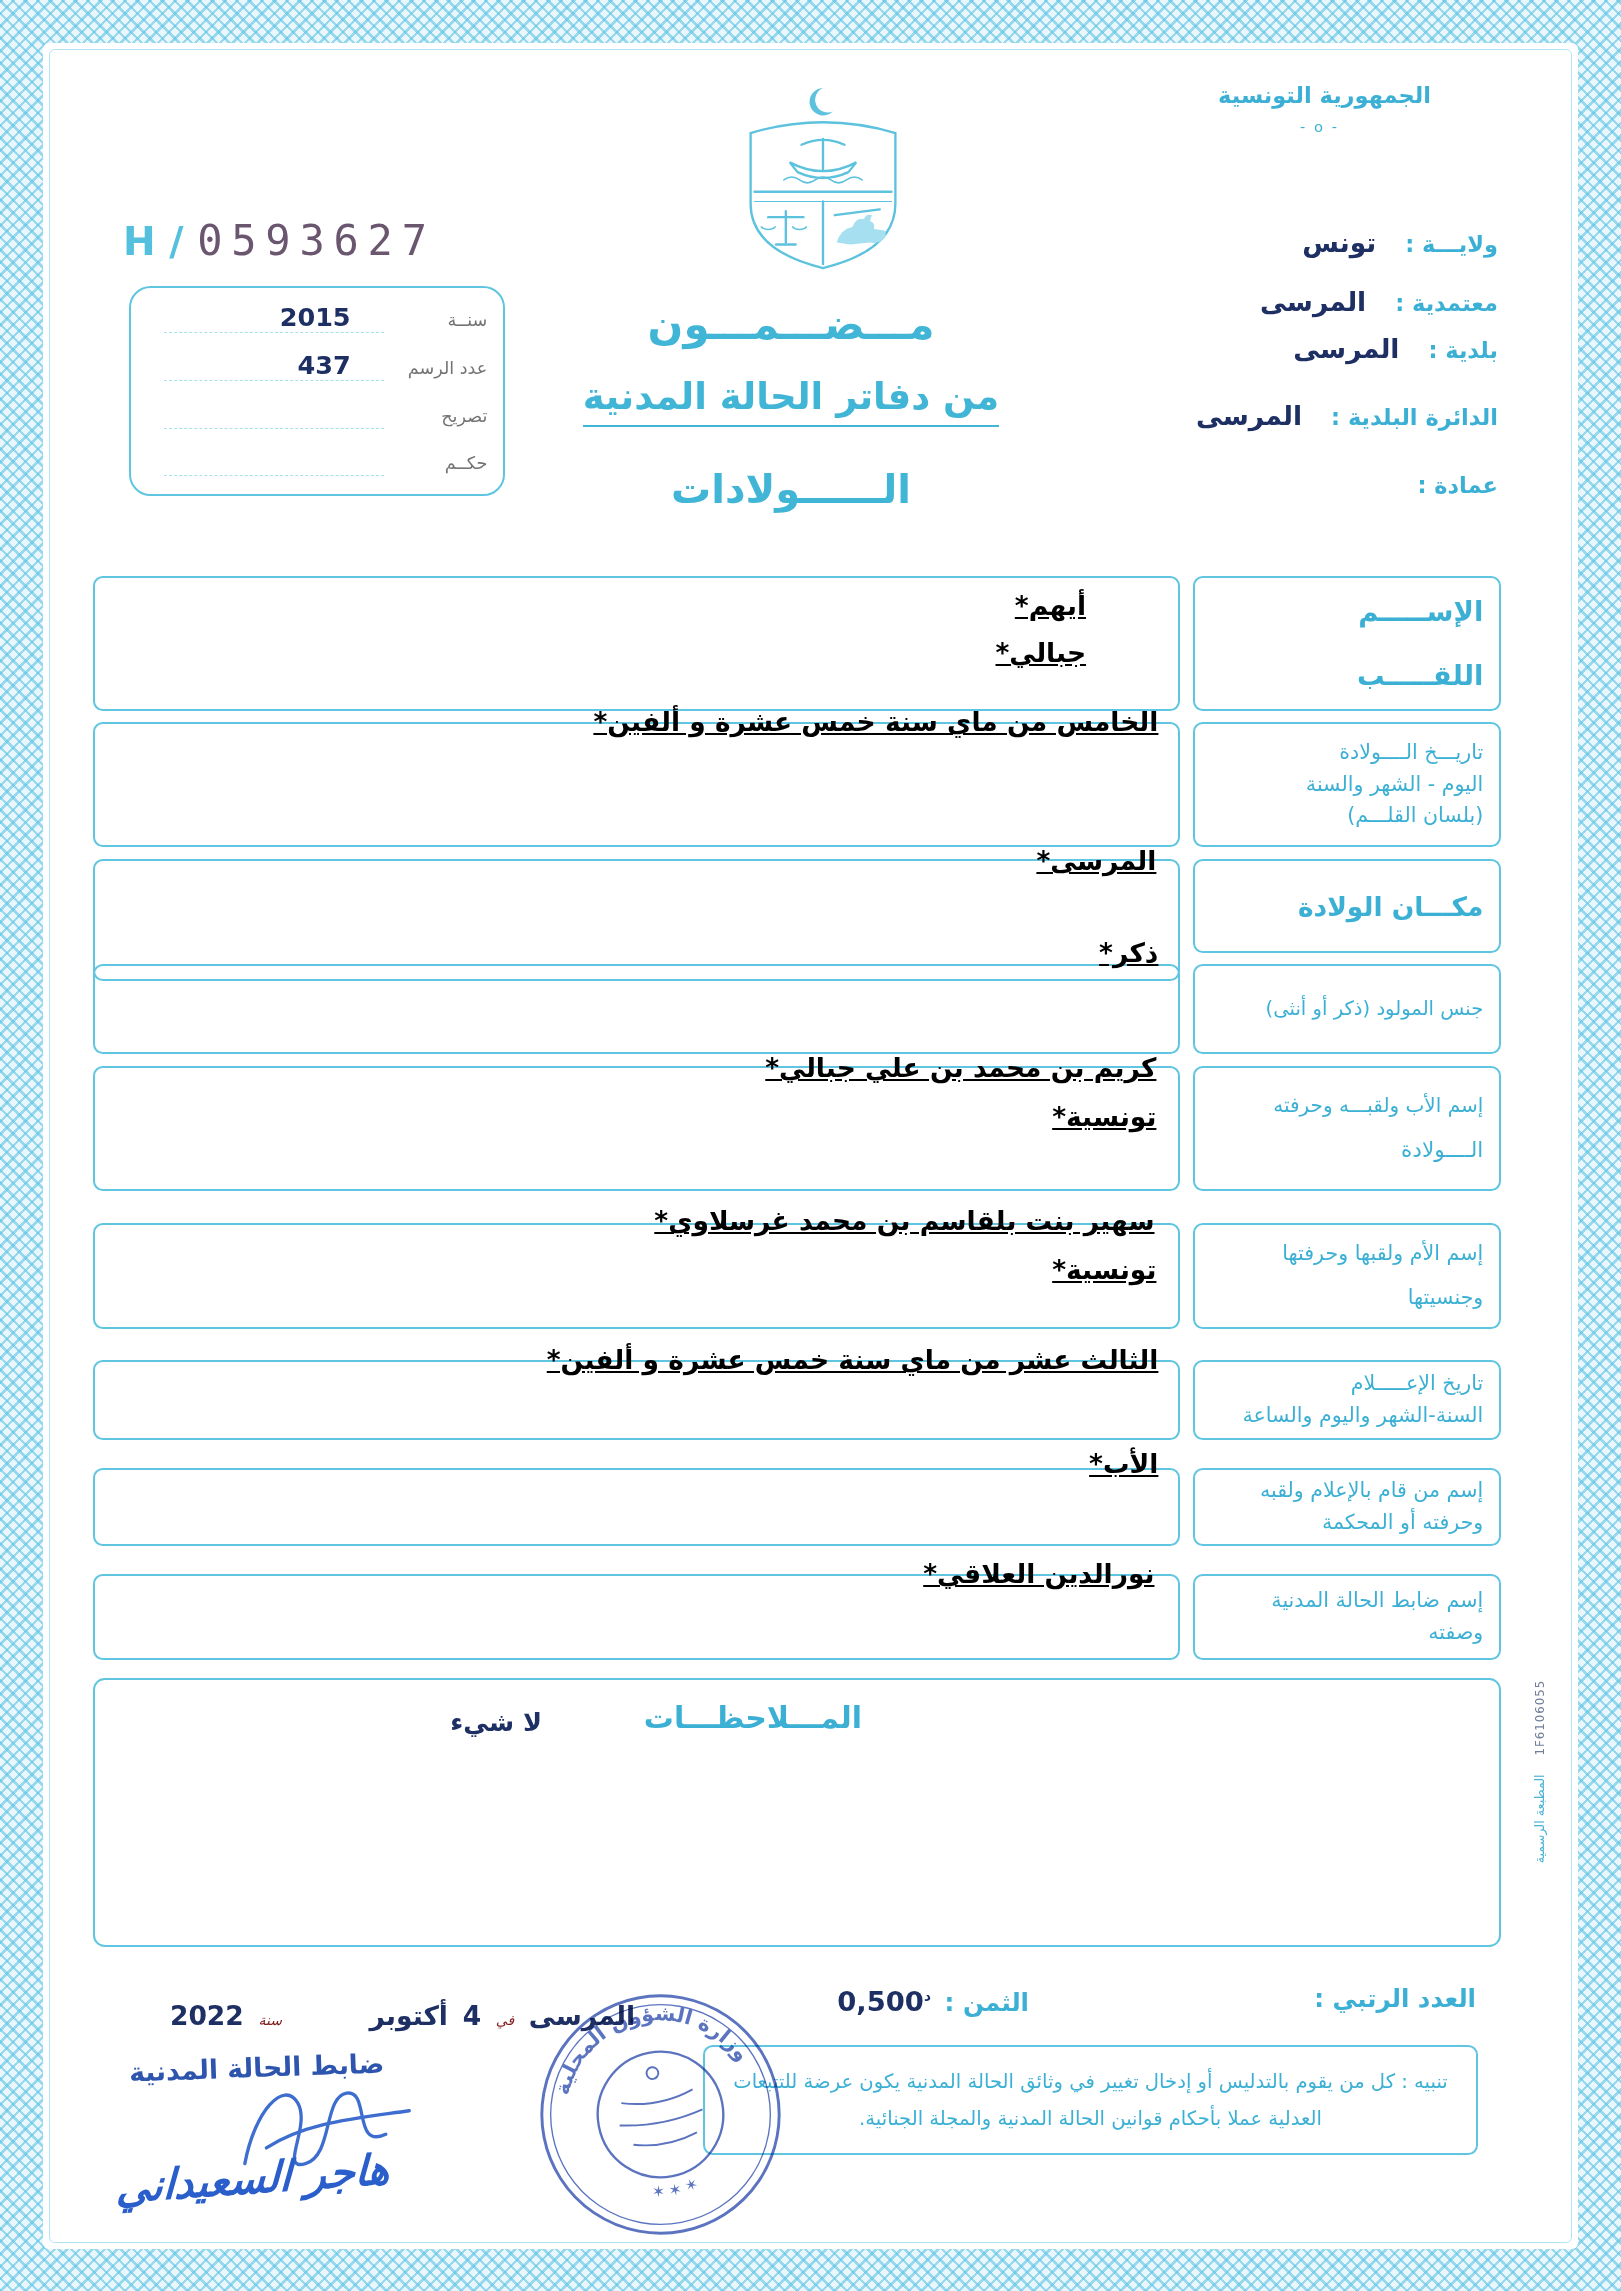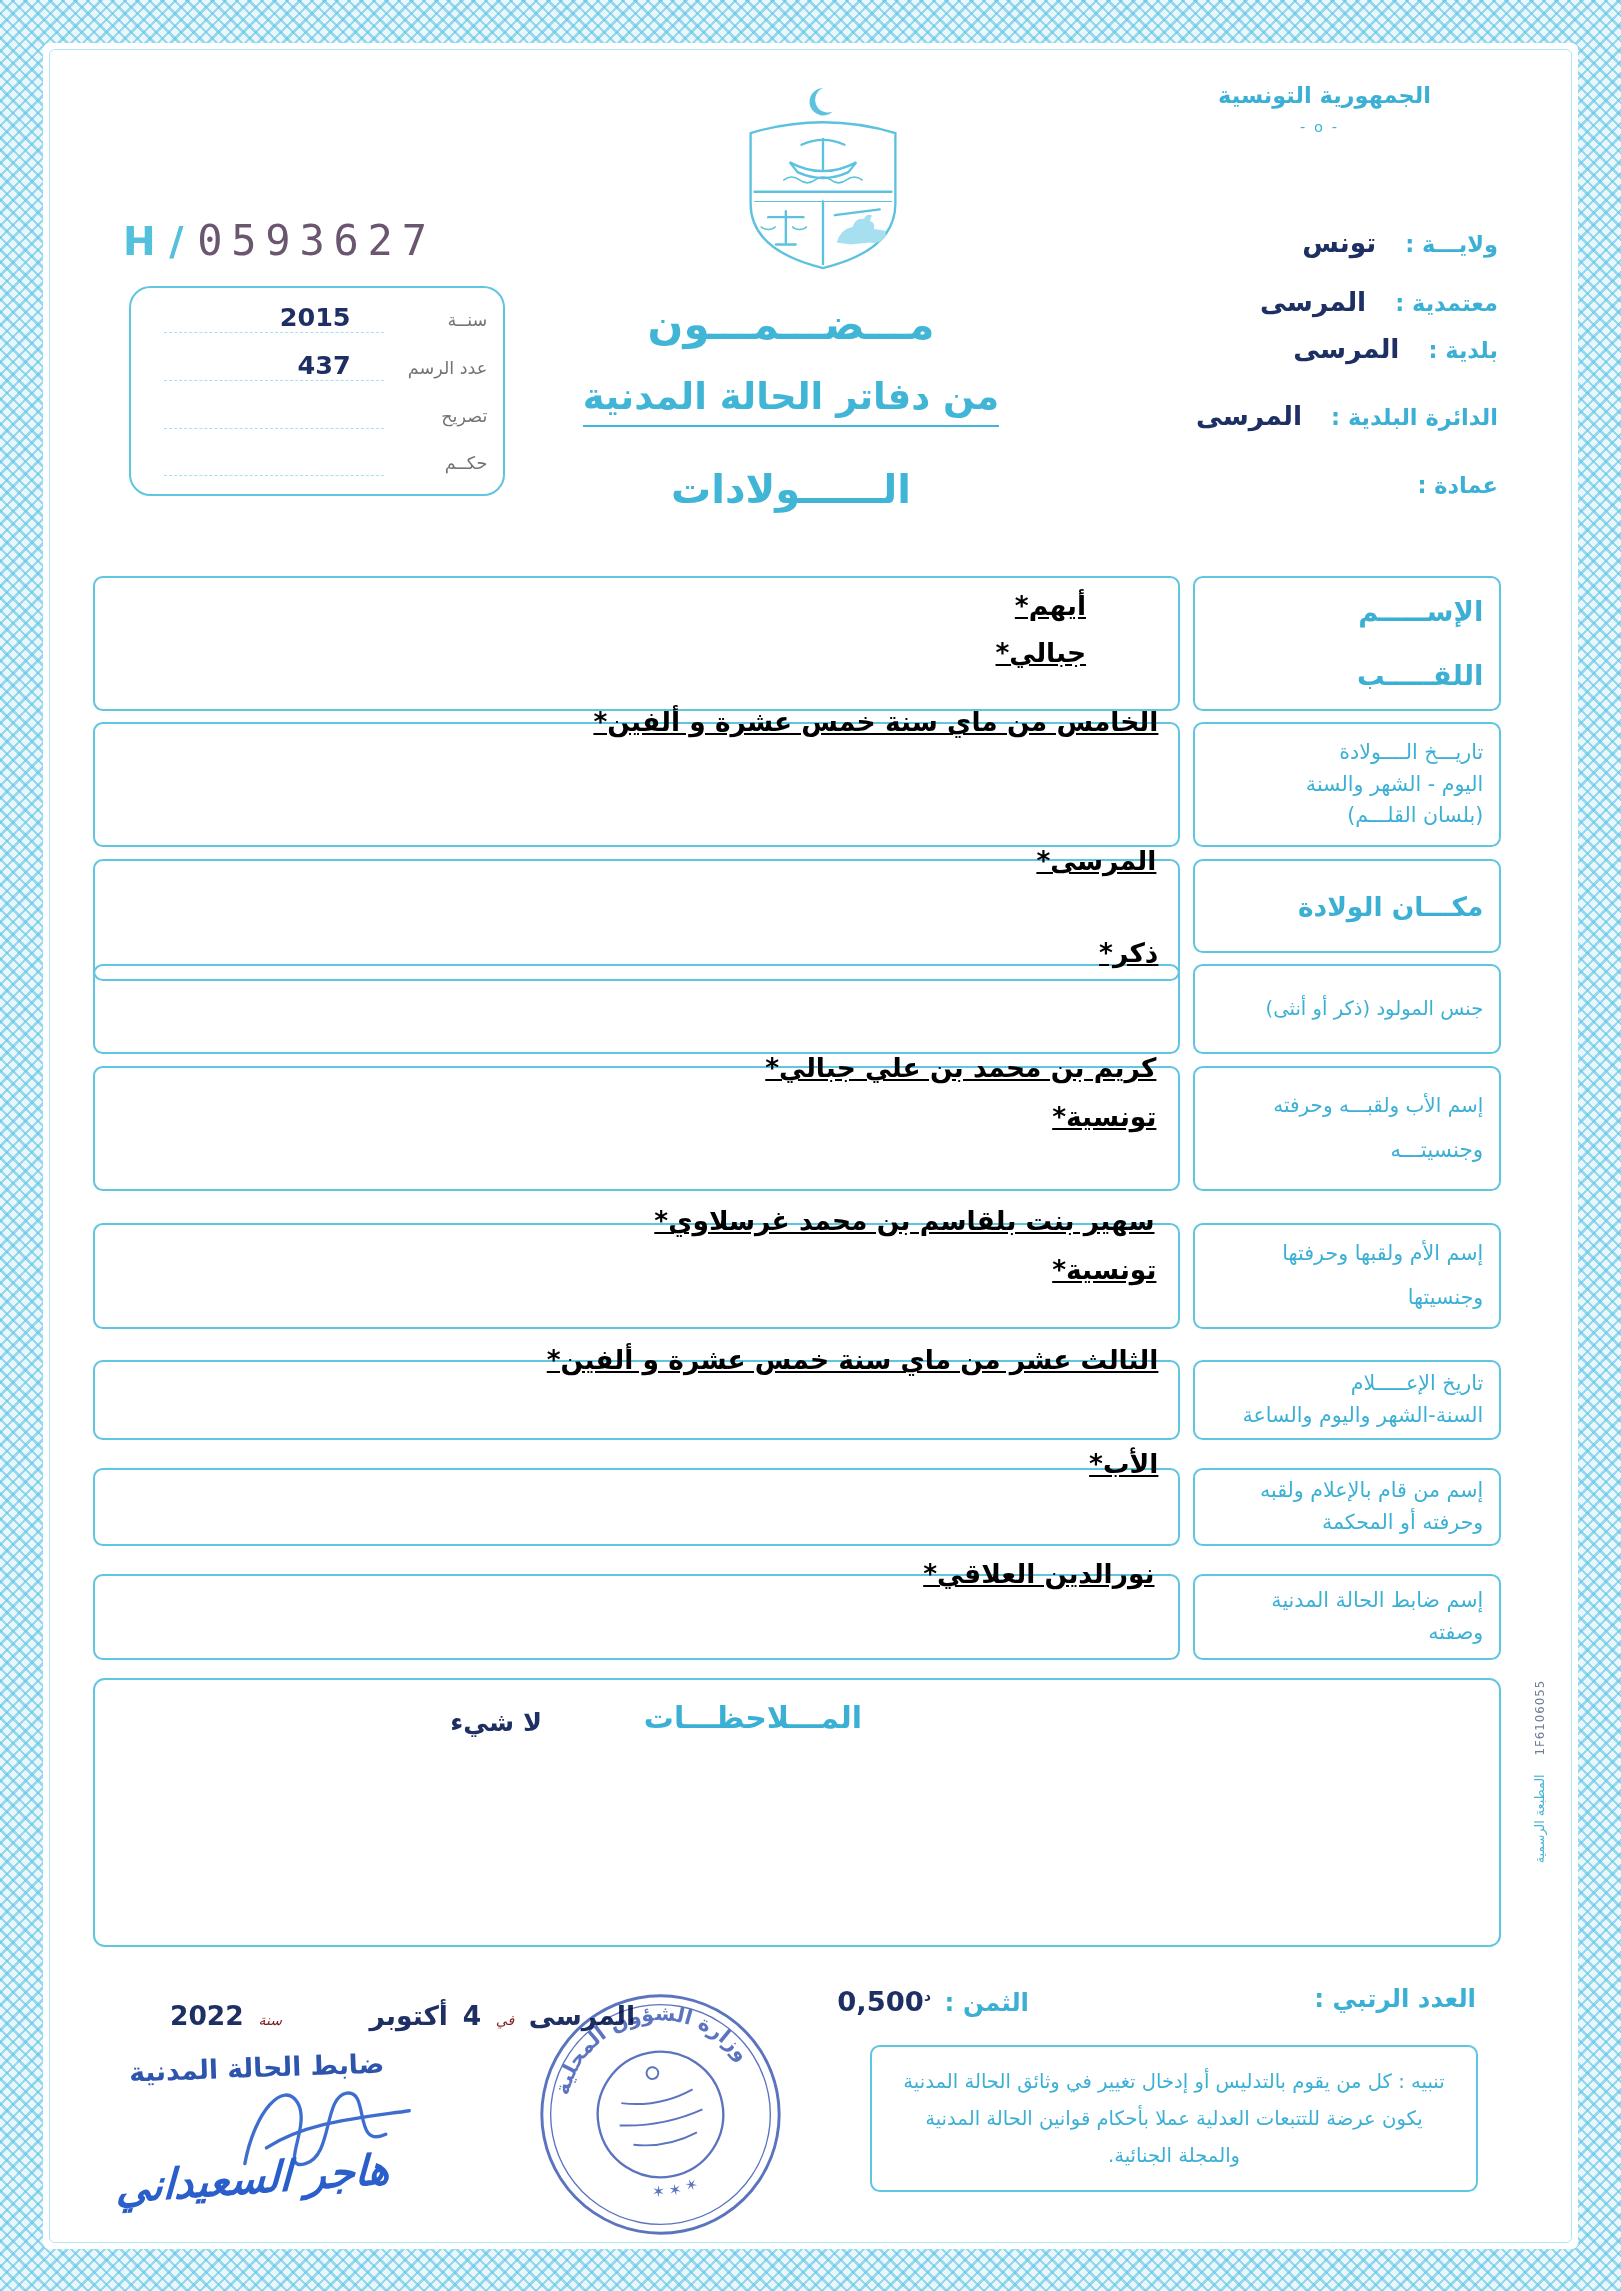"وجنسيتـــه" div.lb { text: وجنسيتـــه -> الــــولادة }
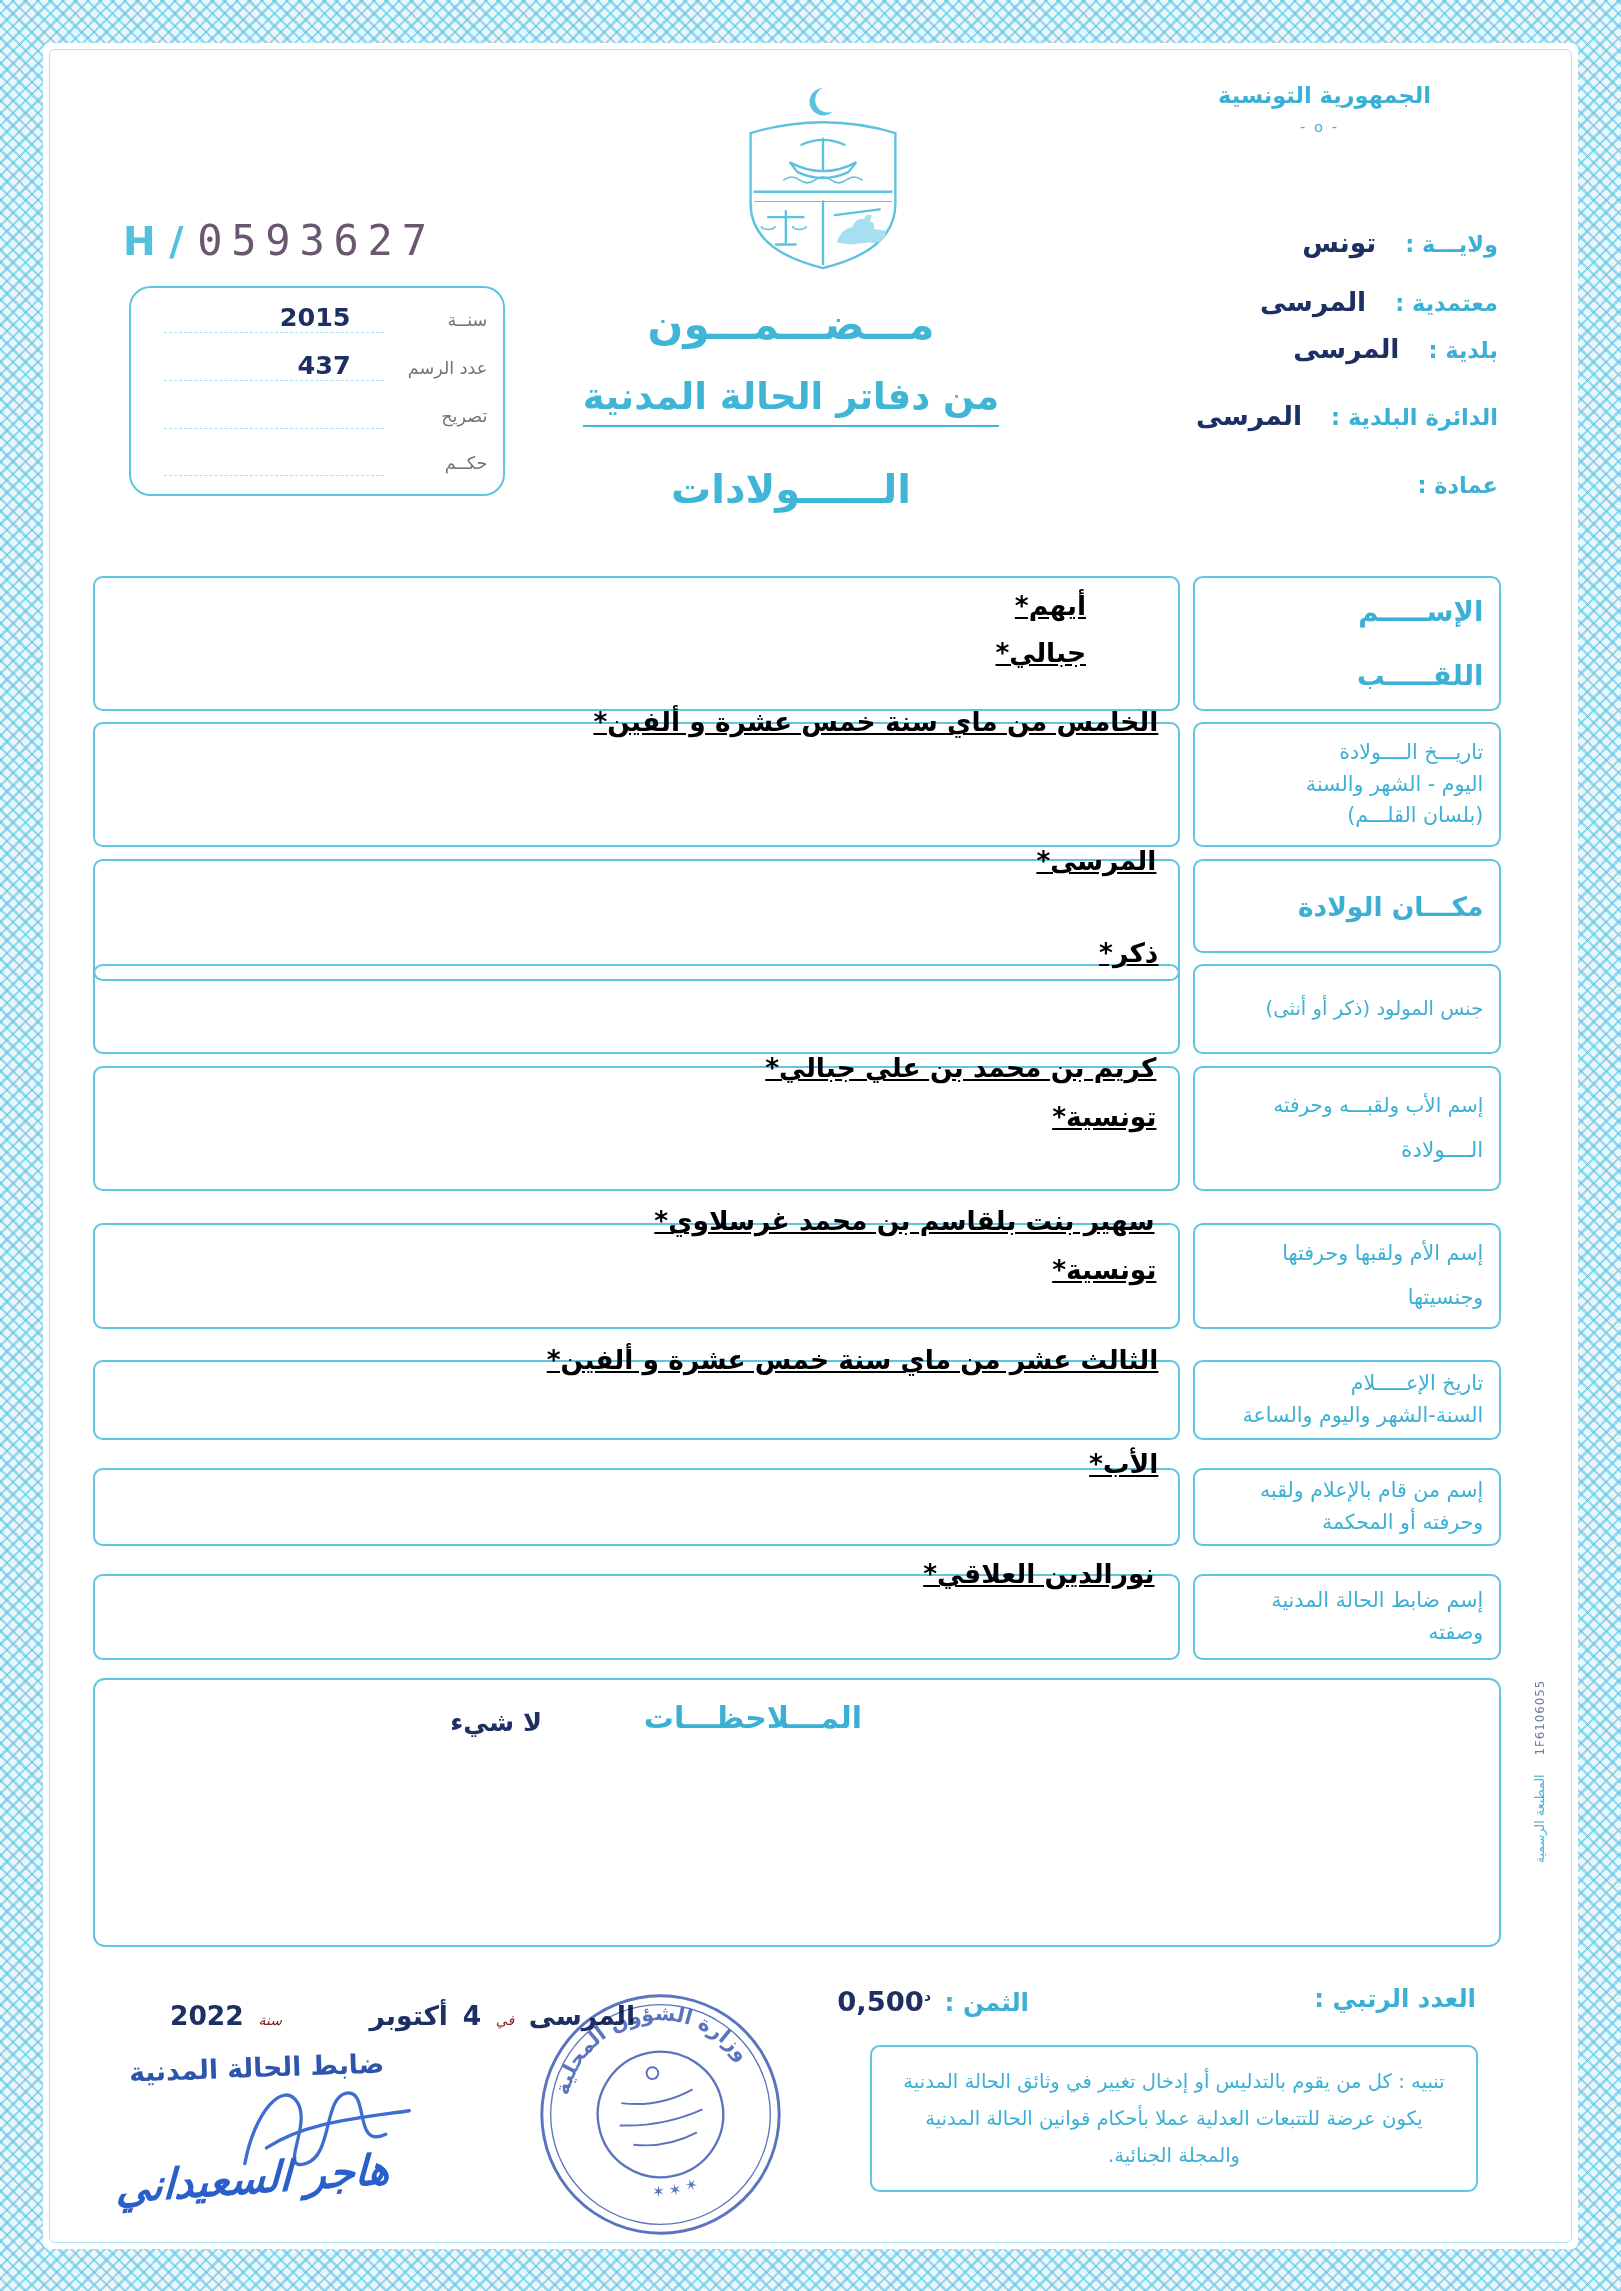"تنبيه : كل من يقوم" .notice { width: 608px -> 775px }
